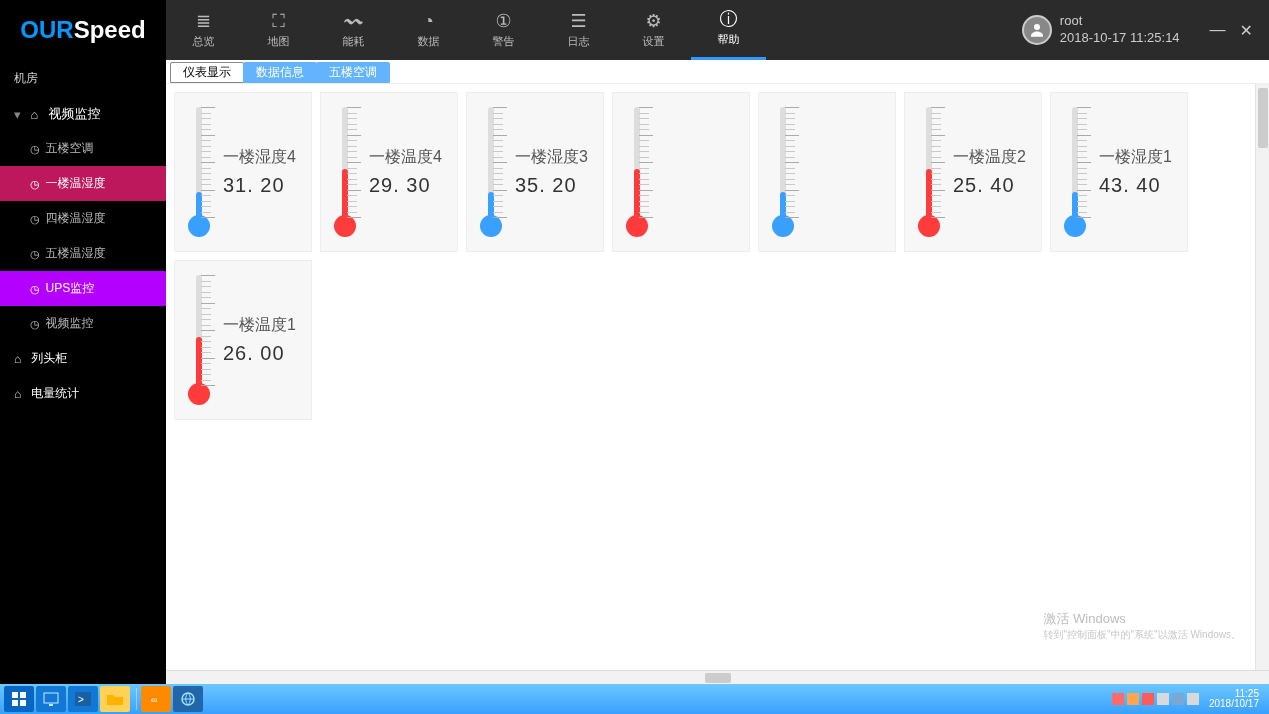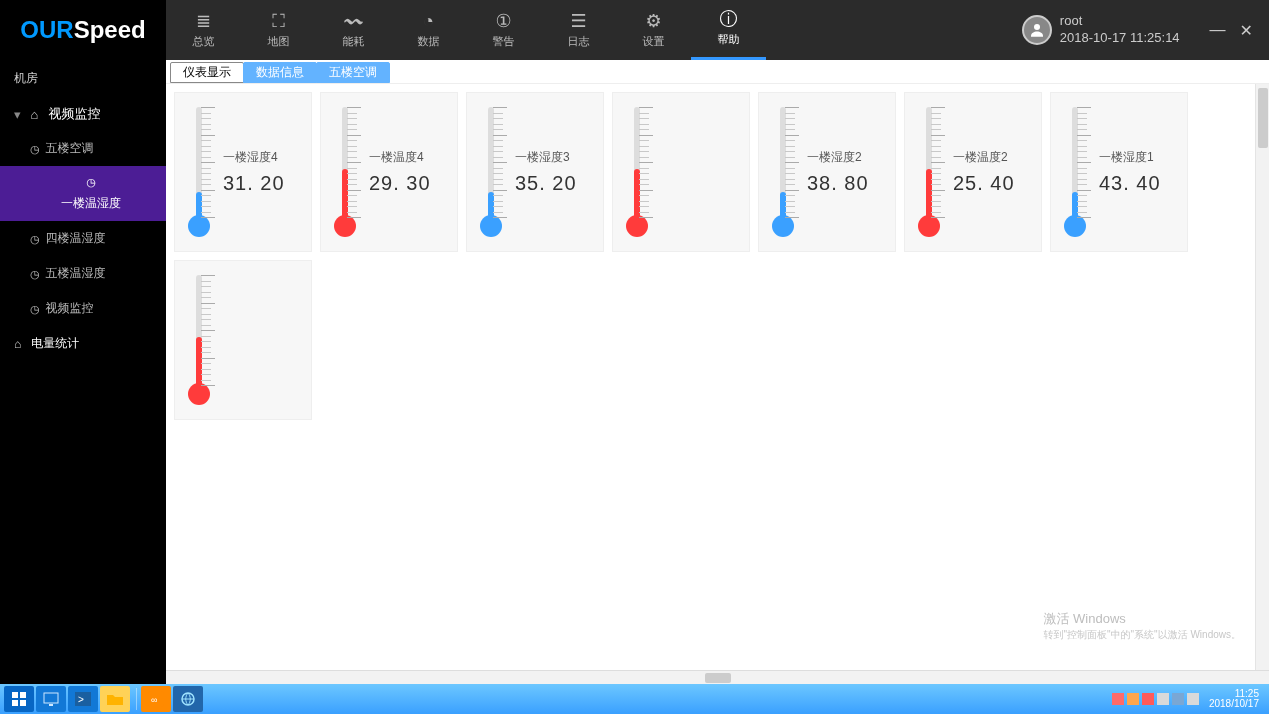"一楼湿度4" .card-label { font-size: 12px -> 16px }
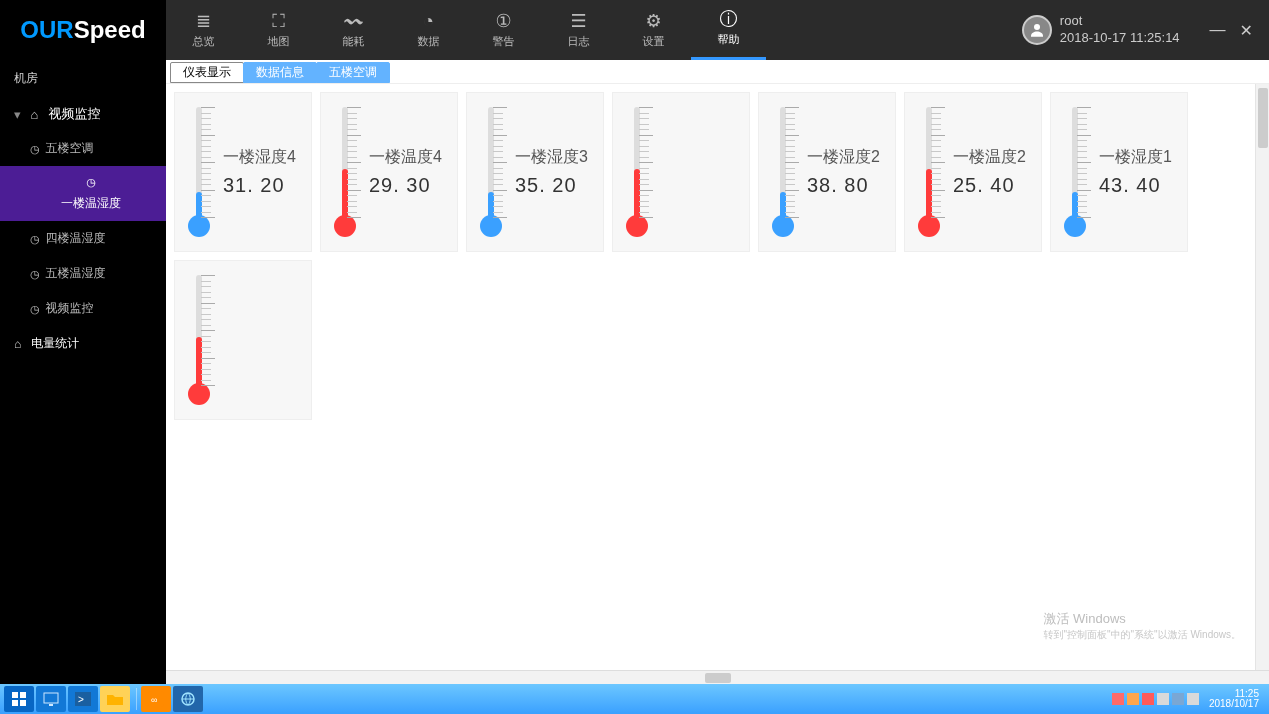"一楼湿度2" div.card-text { html: <div> <div>一楼湿度2</div> <div>38. 80</div> </div> -> none }
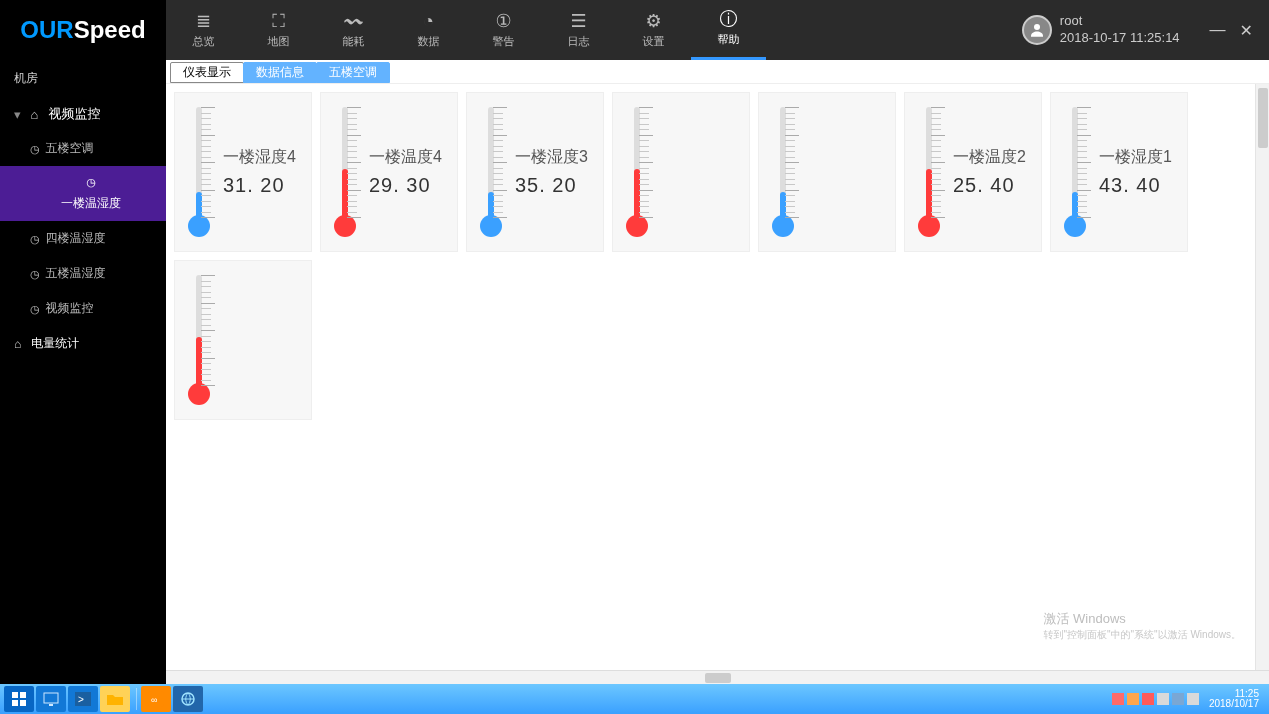"一楼温湿度" .side-item.sel-blue { background: #4c1d95 -> #be185d; flex-direction: column -> none }
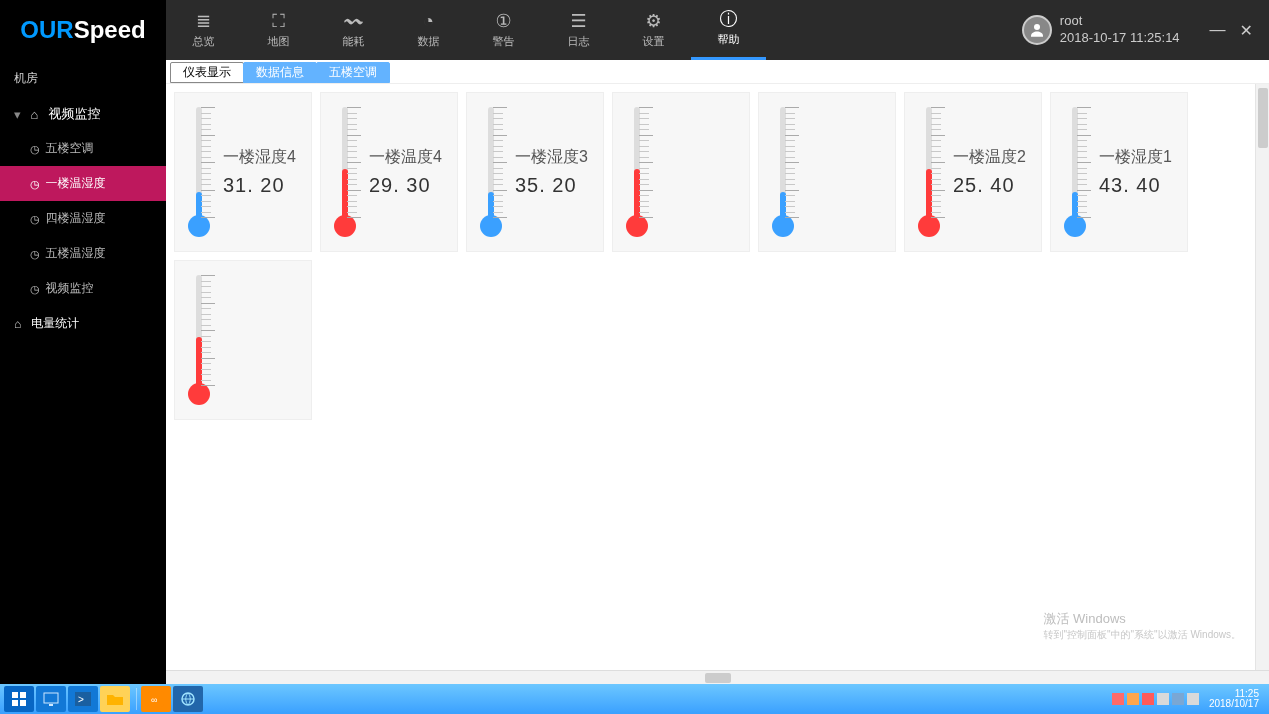"UPS监控" div.side-item { html: none -> <div> <span></span> <span>UPS监控</span> </div> }
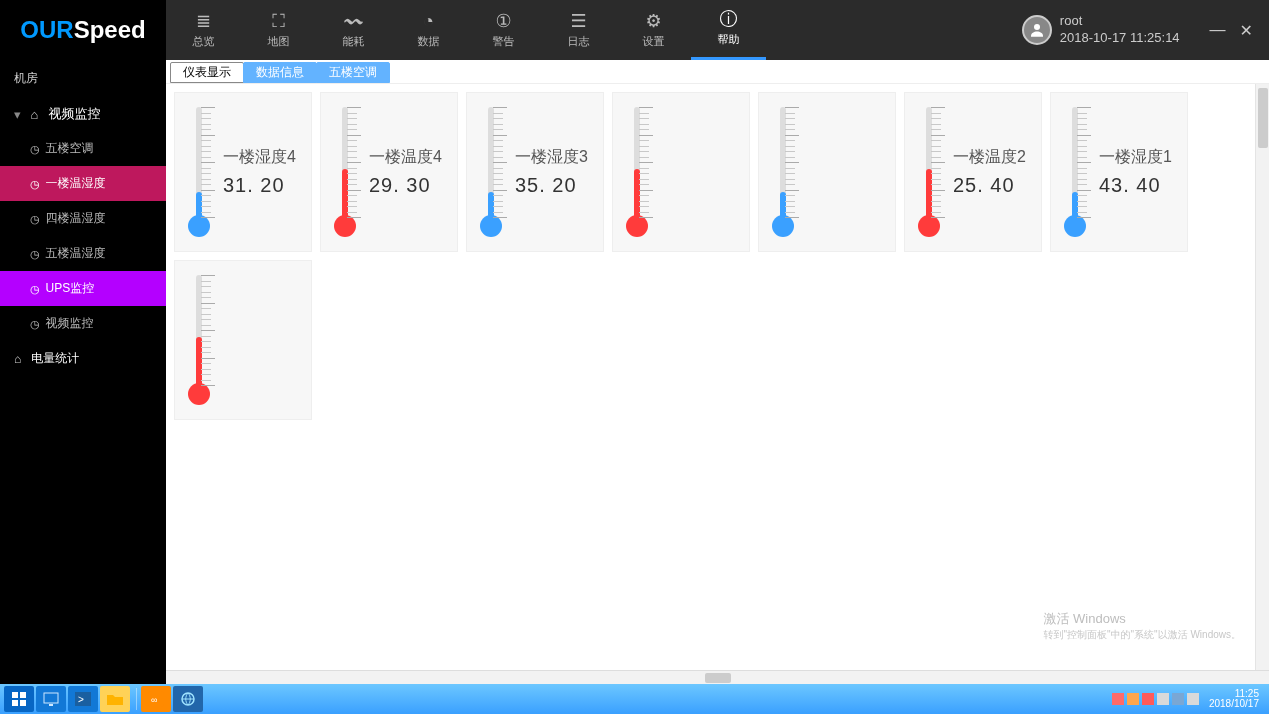"一楼温度1" div.card-text { html: none -> <div> <div>一楼温度1</div> <div>26. 00</div> </div> }
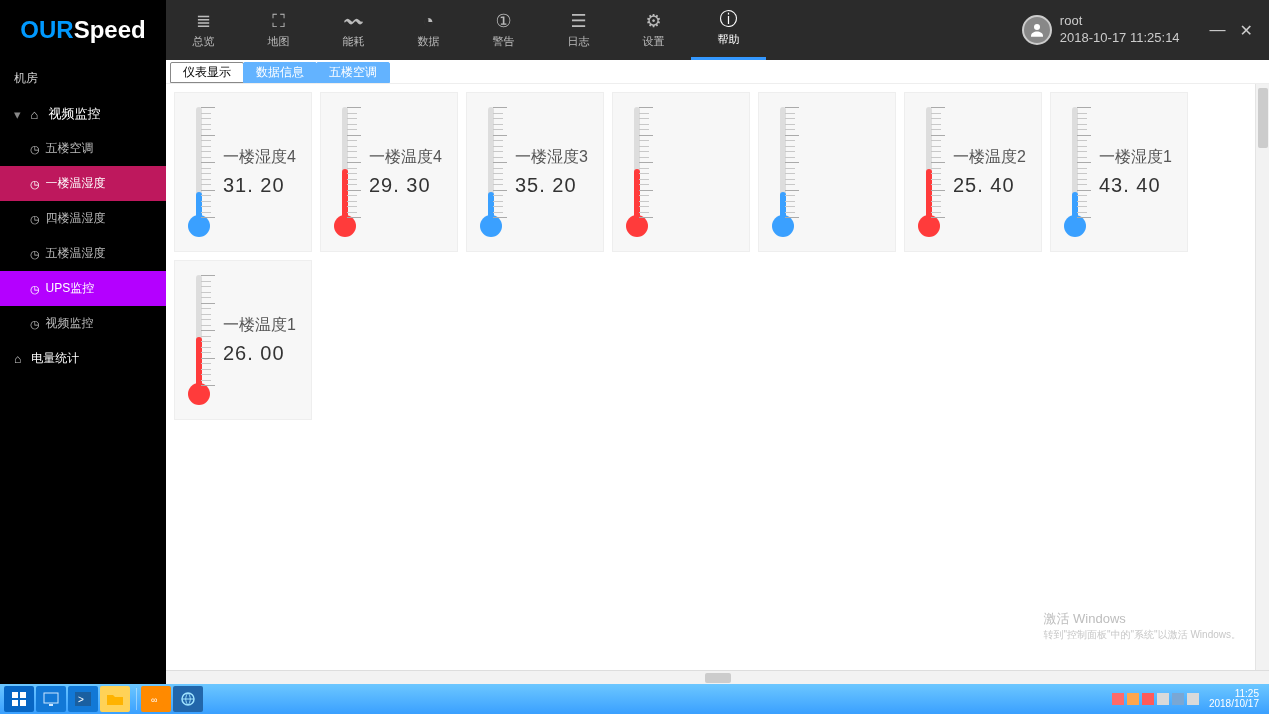"列头柜" div.side-group2 { html: none -> <div> <span></span> <span>列头柜</span> </div> }
